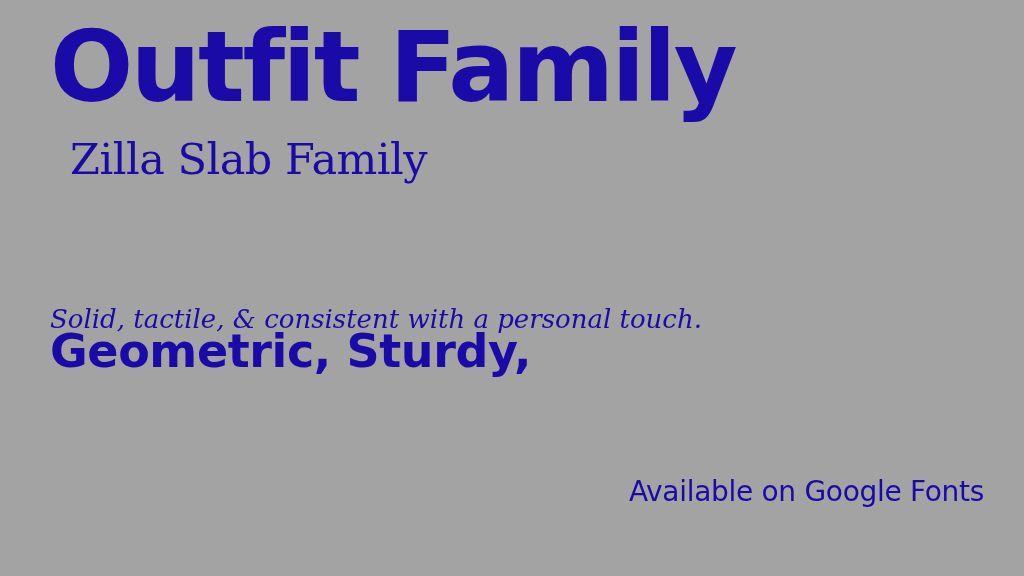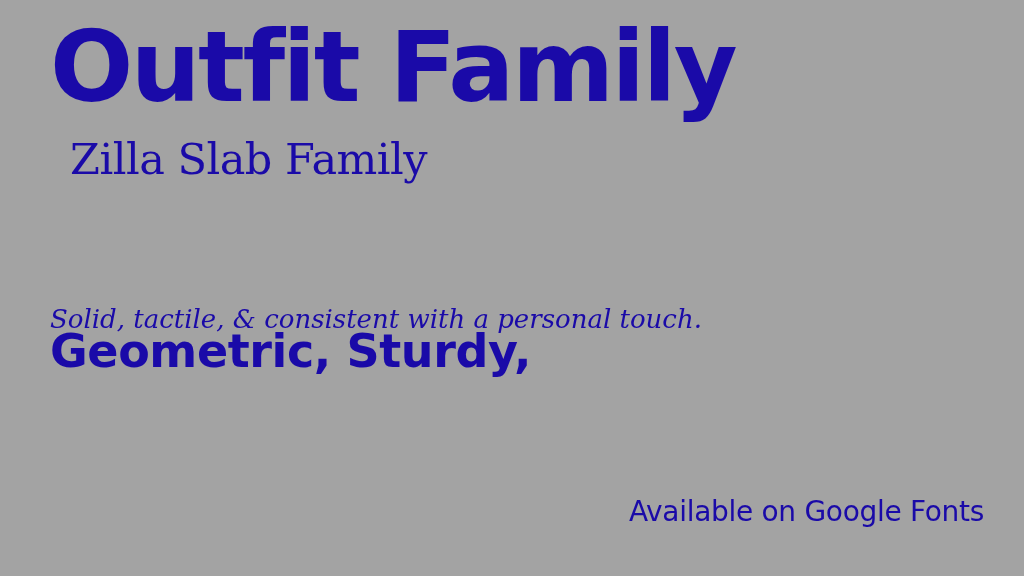"Available on Google Fonts" #footer-note { top: 498px -> 478px }
